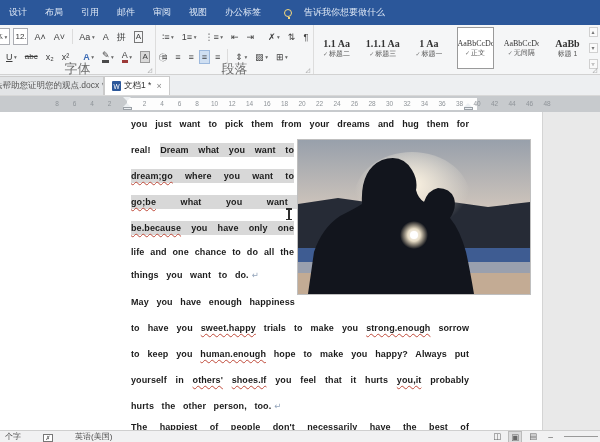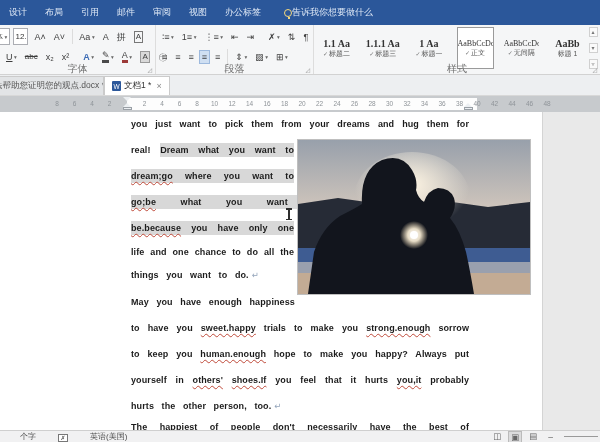"告诉我你想要做什么" .tellme { gap: 0 -> 12px }
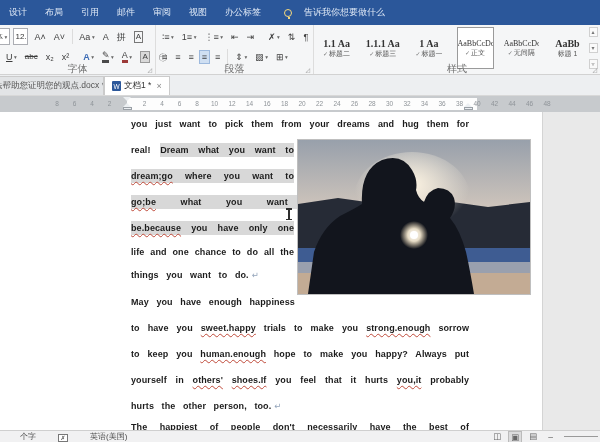"字体" .g-label { font-size: 10px -> 13px }
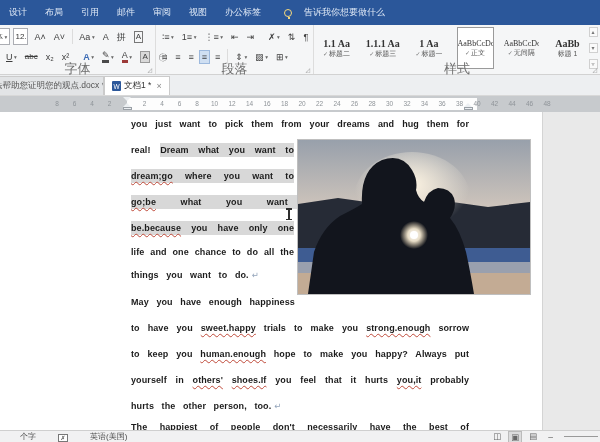"样式" div.g-label { html: <div>样式</div> -> none }
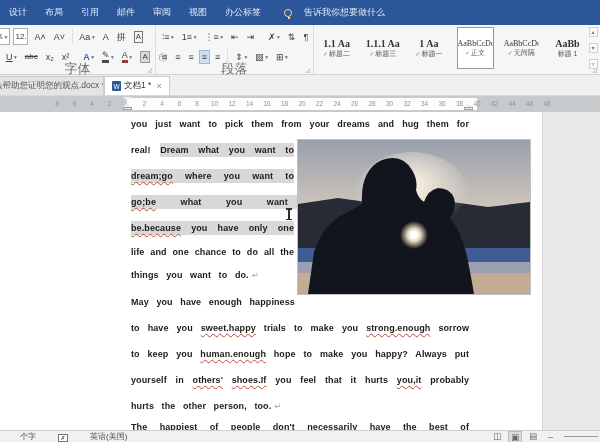"个字" .sleft { padding-left: 20px -> 5px }
